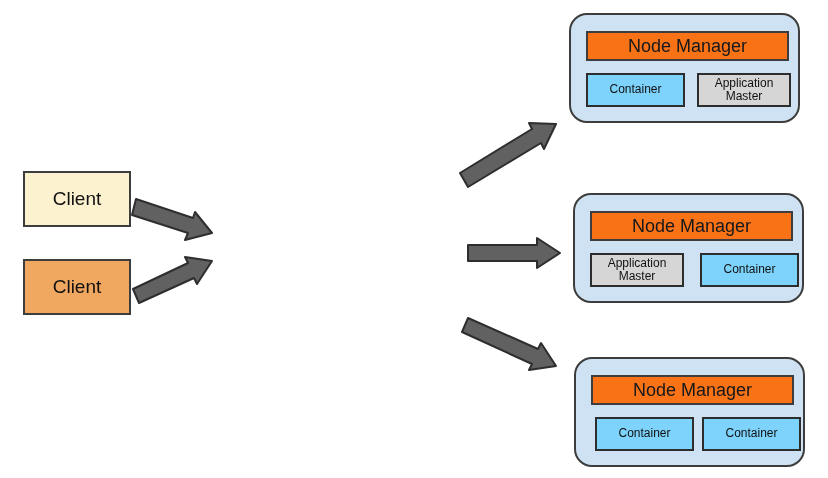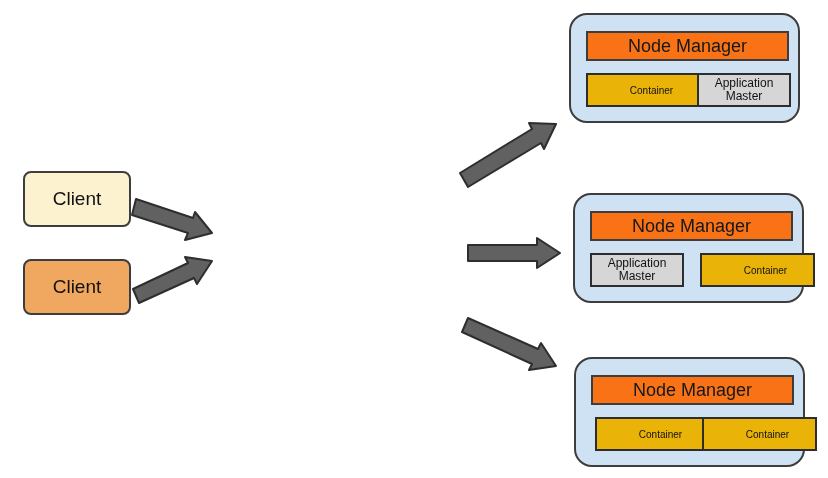"Container" .child-container { background: #eab308 -> #7dd3fc; font-size: 10px -> 12px; padding-left: 16px -> none }
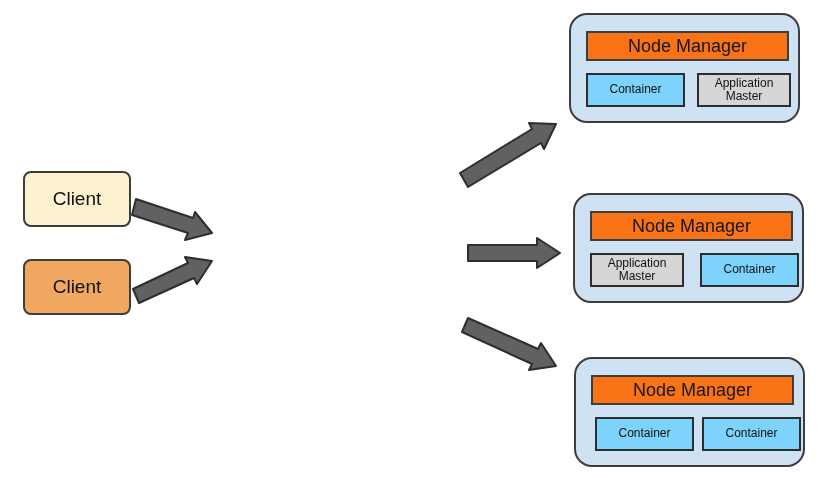"Client" .client { border-radius: 8px -> 0 }
